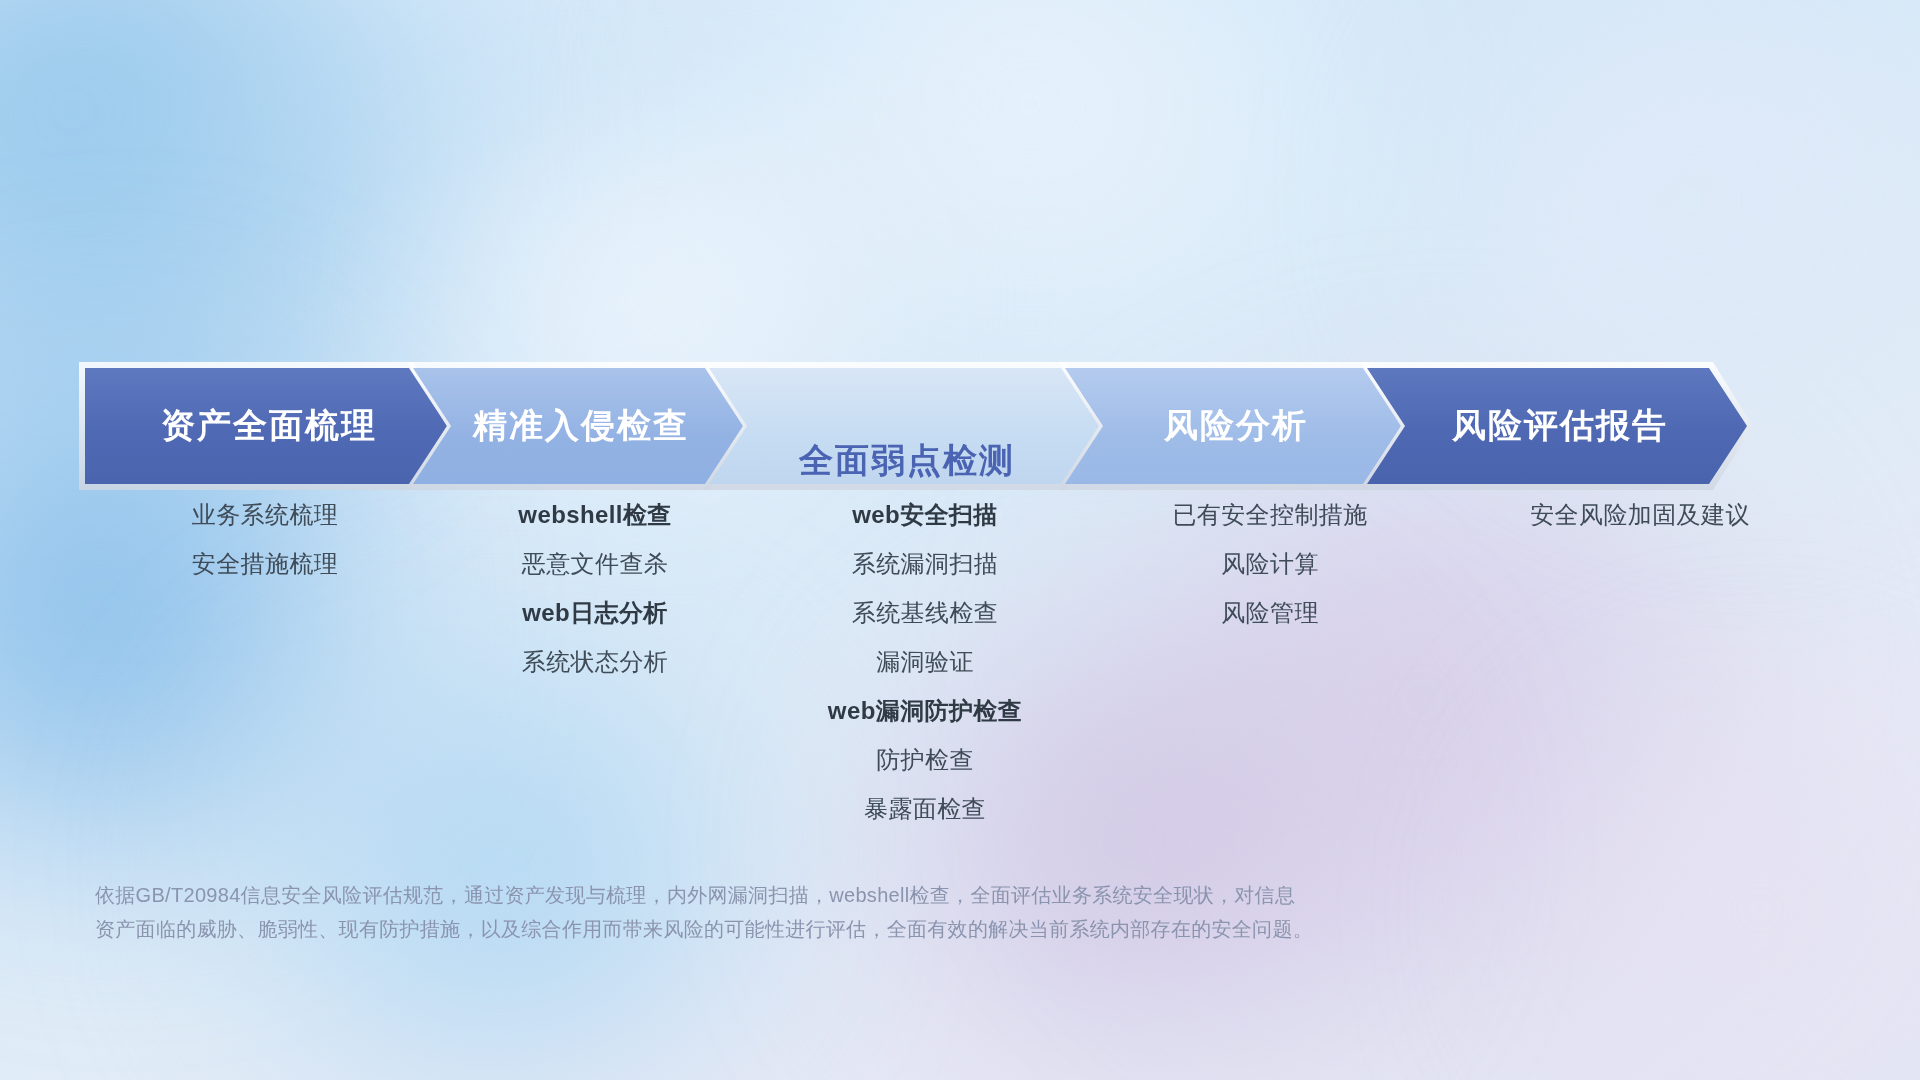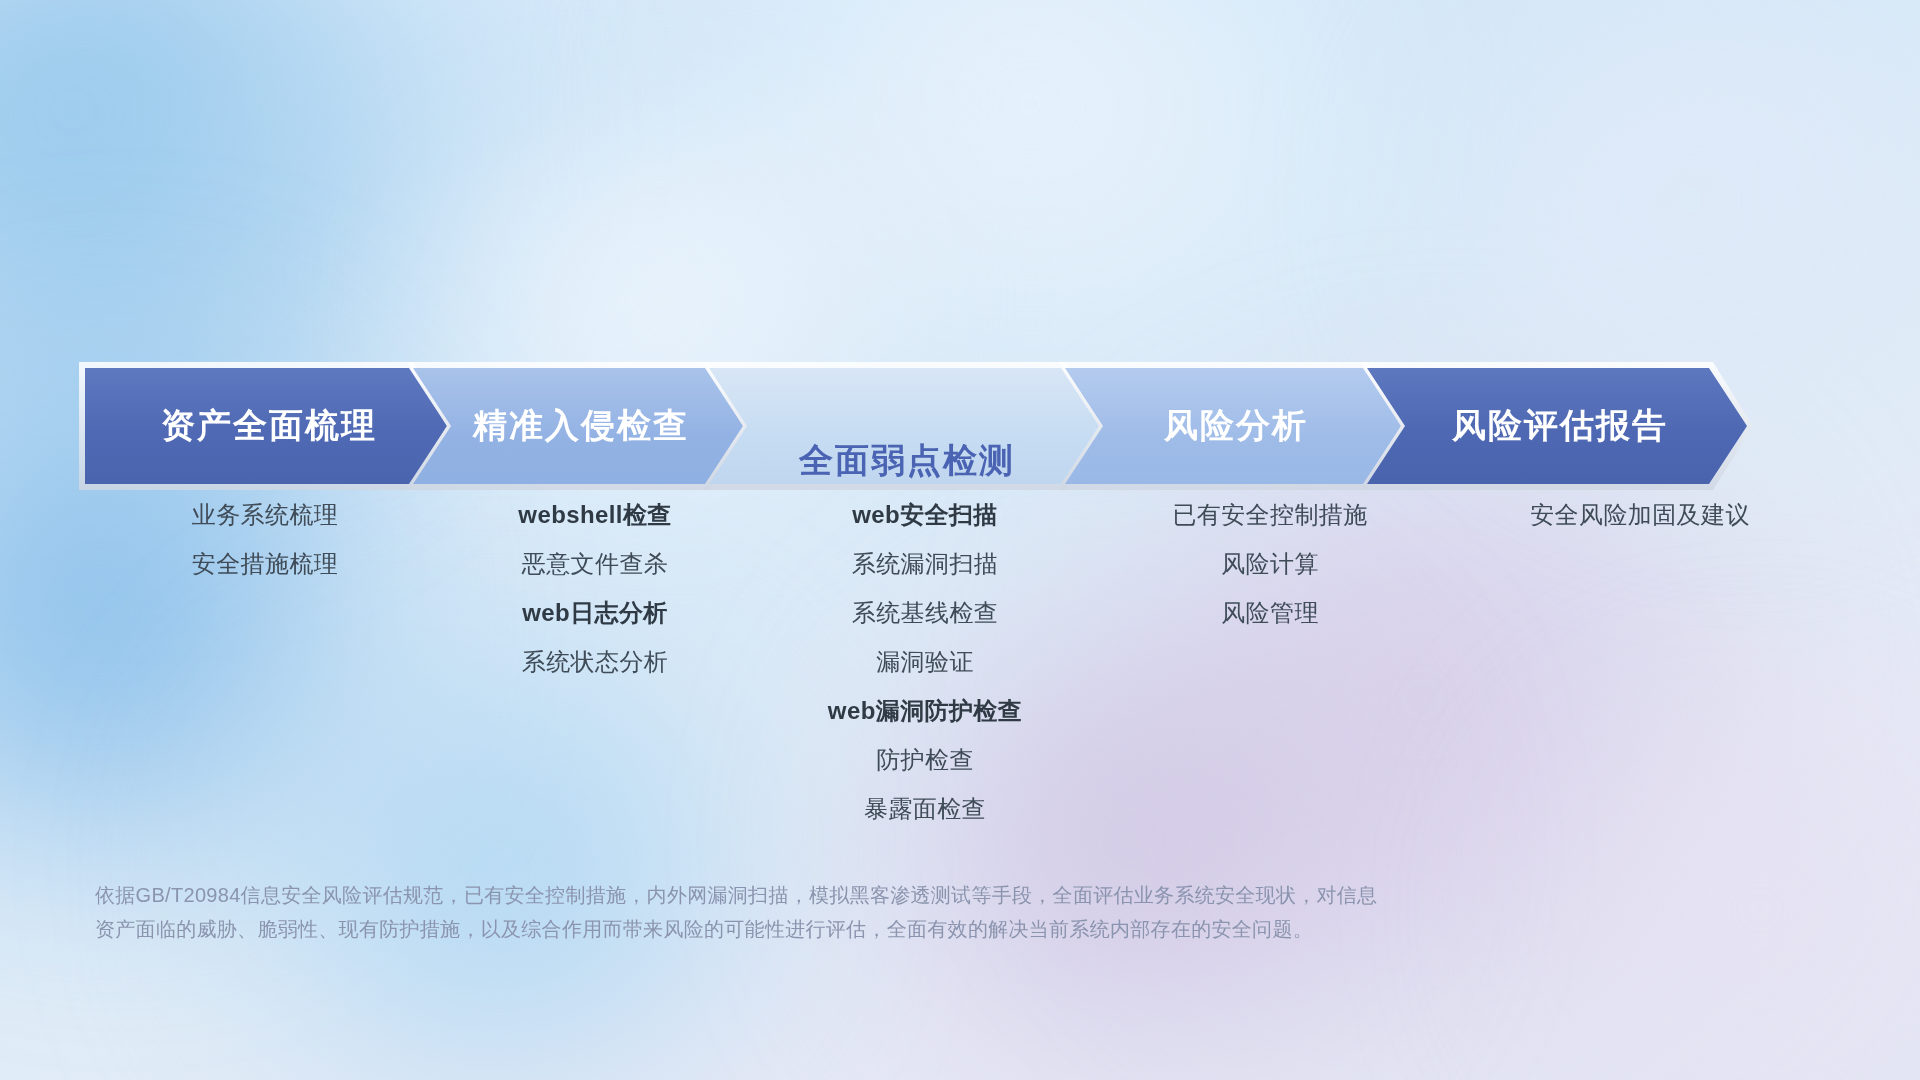"依据GB/T20984信息安全风险评估规范，已有安全控制措施，内外网漏洞扫描，模" div.footer-line { text: 已有安全控制措施，内外网漏洞扫描，模拟黑客渗透测试等手段 -> 通过资产发现与梳理，内外网漏洞扫描，webshell检查 }
